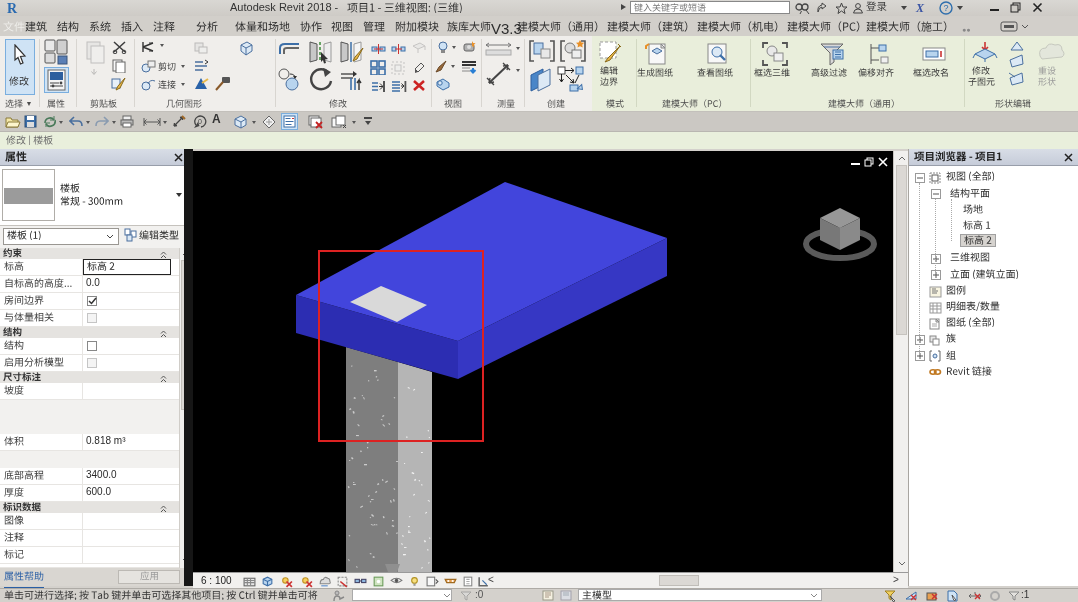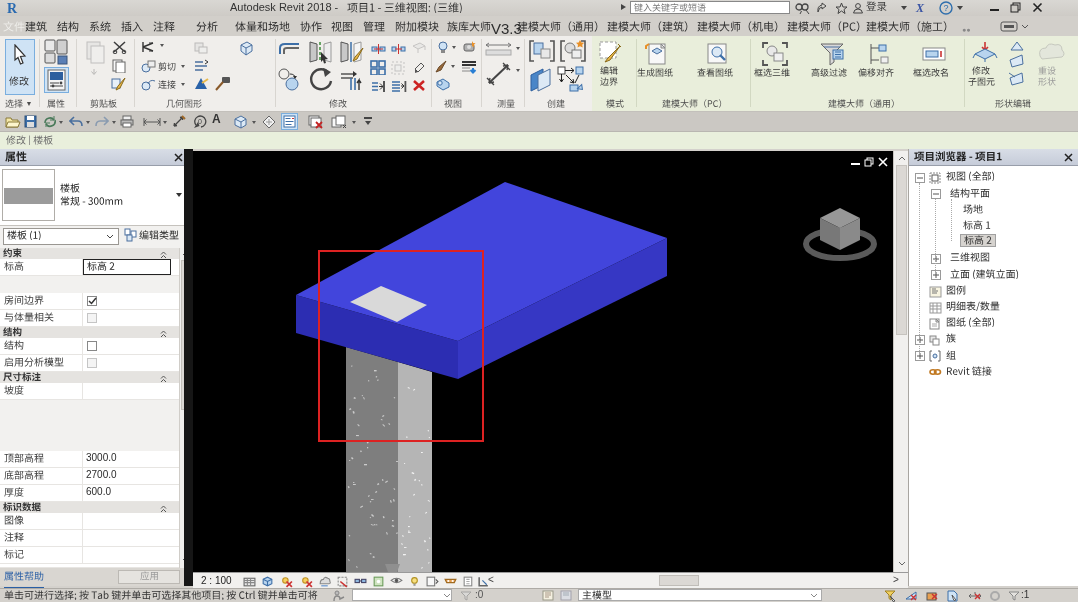"0.0" div.prow { html: none -> <div> <span><svg> <g> <use></use> <use></use> <use></use> <use></use> <use></use> <use></use> <use></use> <use></use> <use></use> </g> </svg></span> <span></span> <span>0.0</span> </div> }
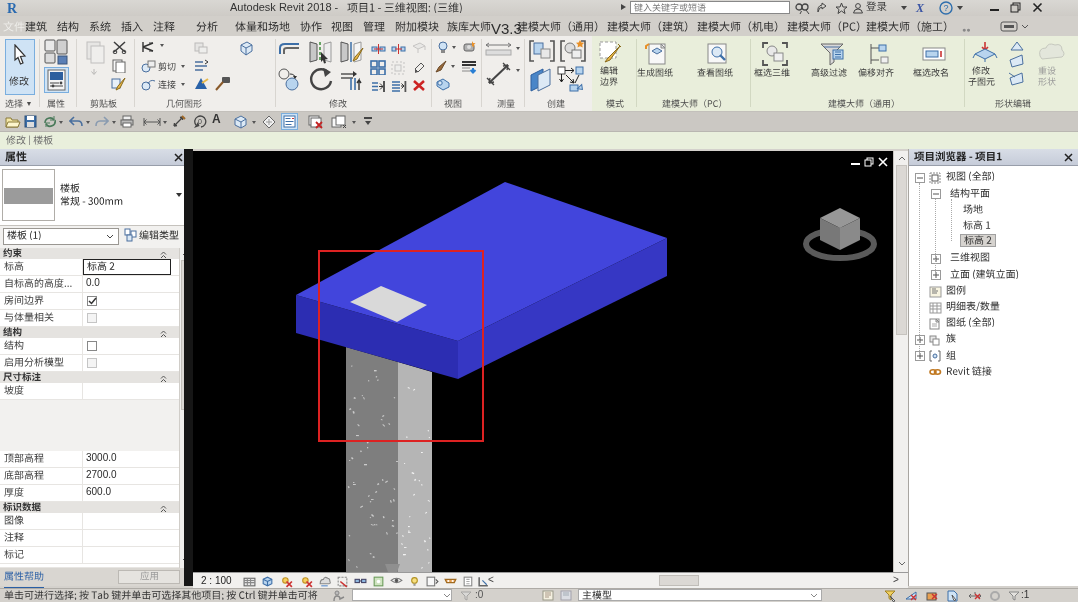"0.818 m³" div.prow { html: none -> <div> <span><svg> <g> <use></use> <use></use> </g> </svg></span> <span></span> <span>0.818 m³</span> </div> }
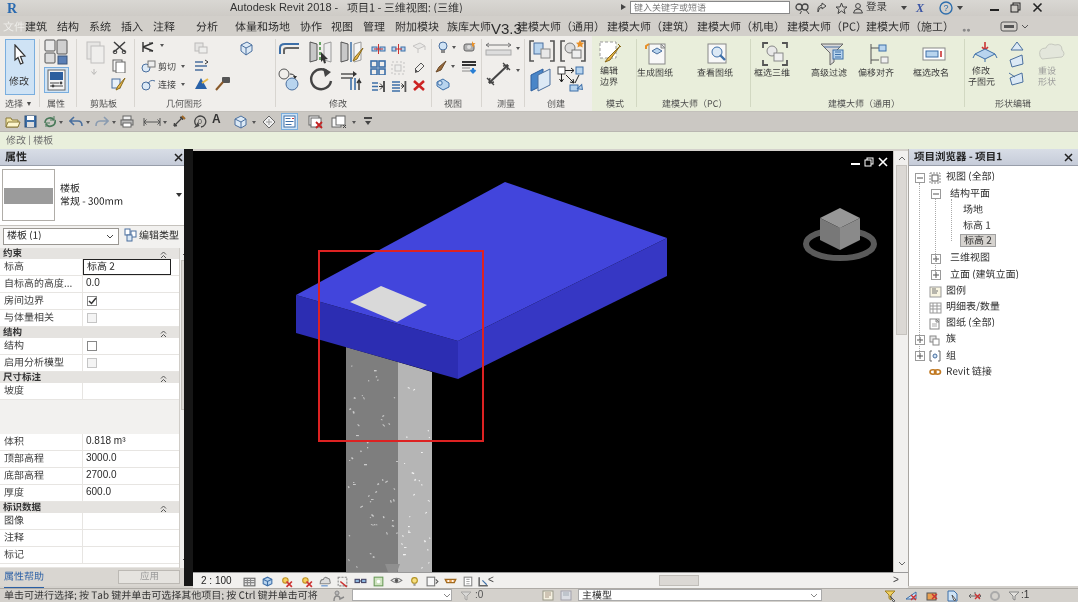"3000.0" div.prow { html: <div> <span><svg> <g> <use></use> <use></use> <use></use> <use></use> </g> </svg></span> <span></span> <span>3000.0</span> </div> -> none }
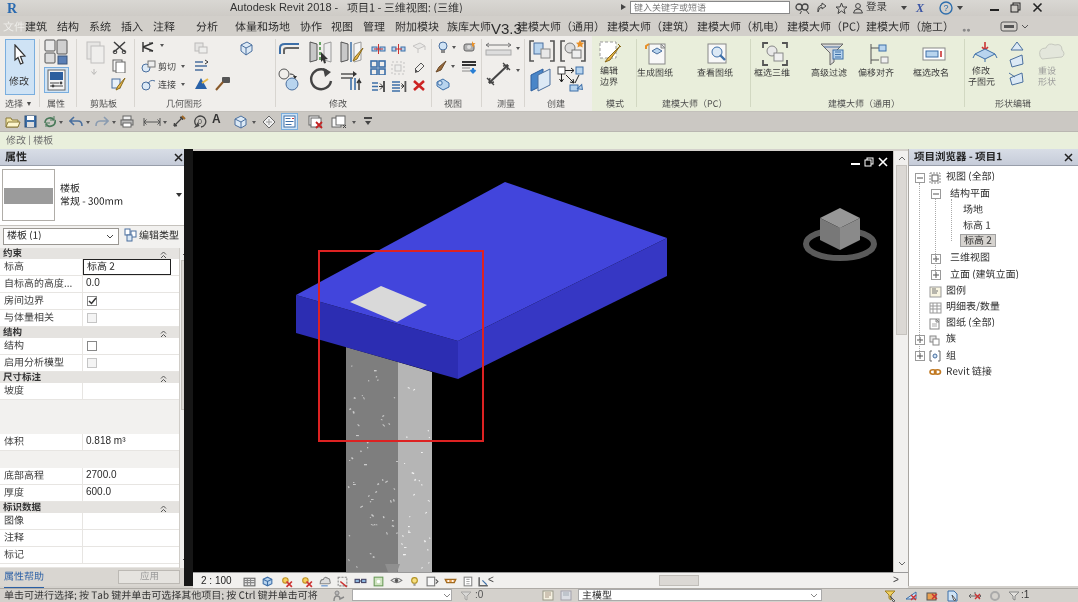"2700.0" span.val { text: 2700.0 -> 3400.0 }
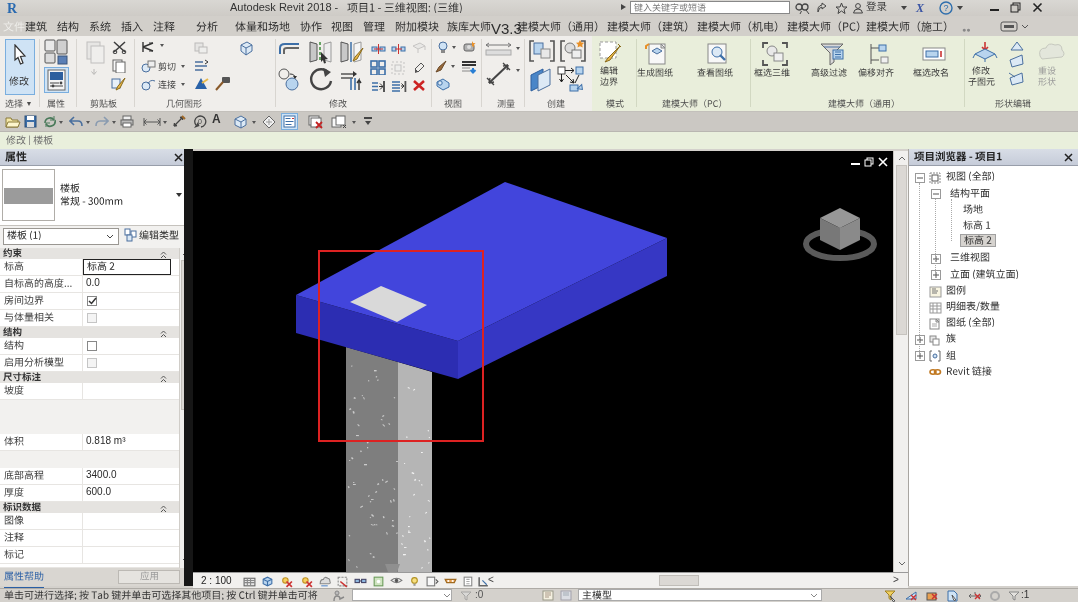"2 : 100" span.a { text: 2 -> 6 }
